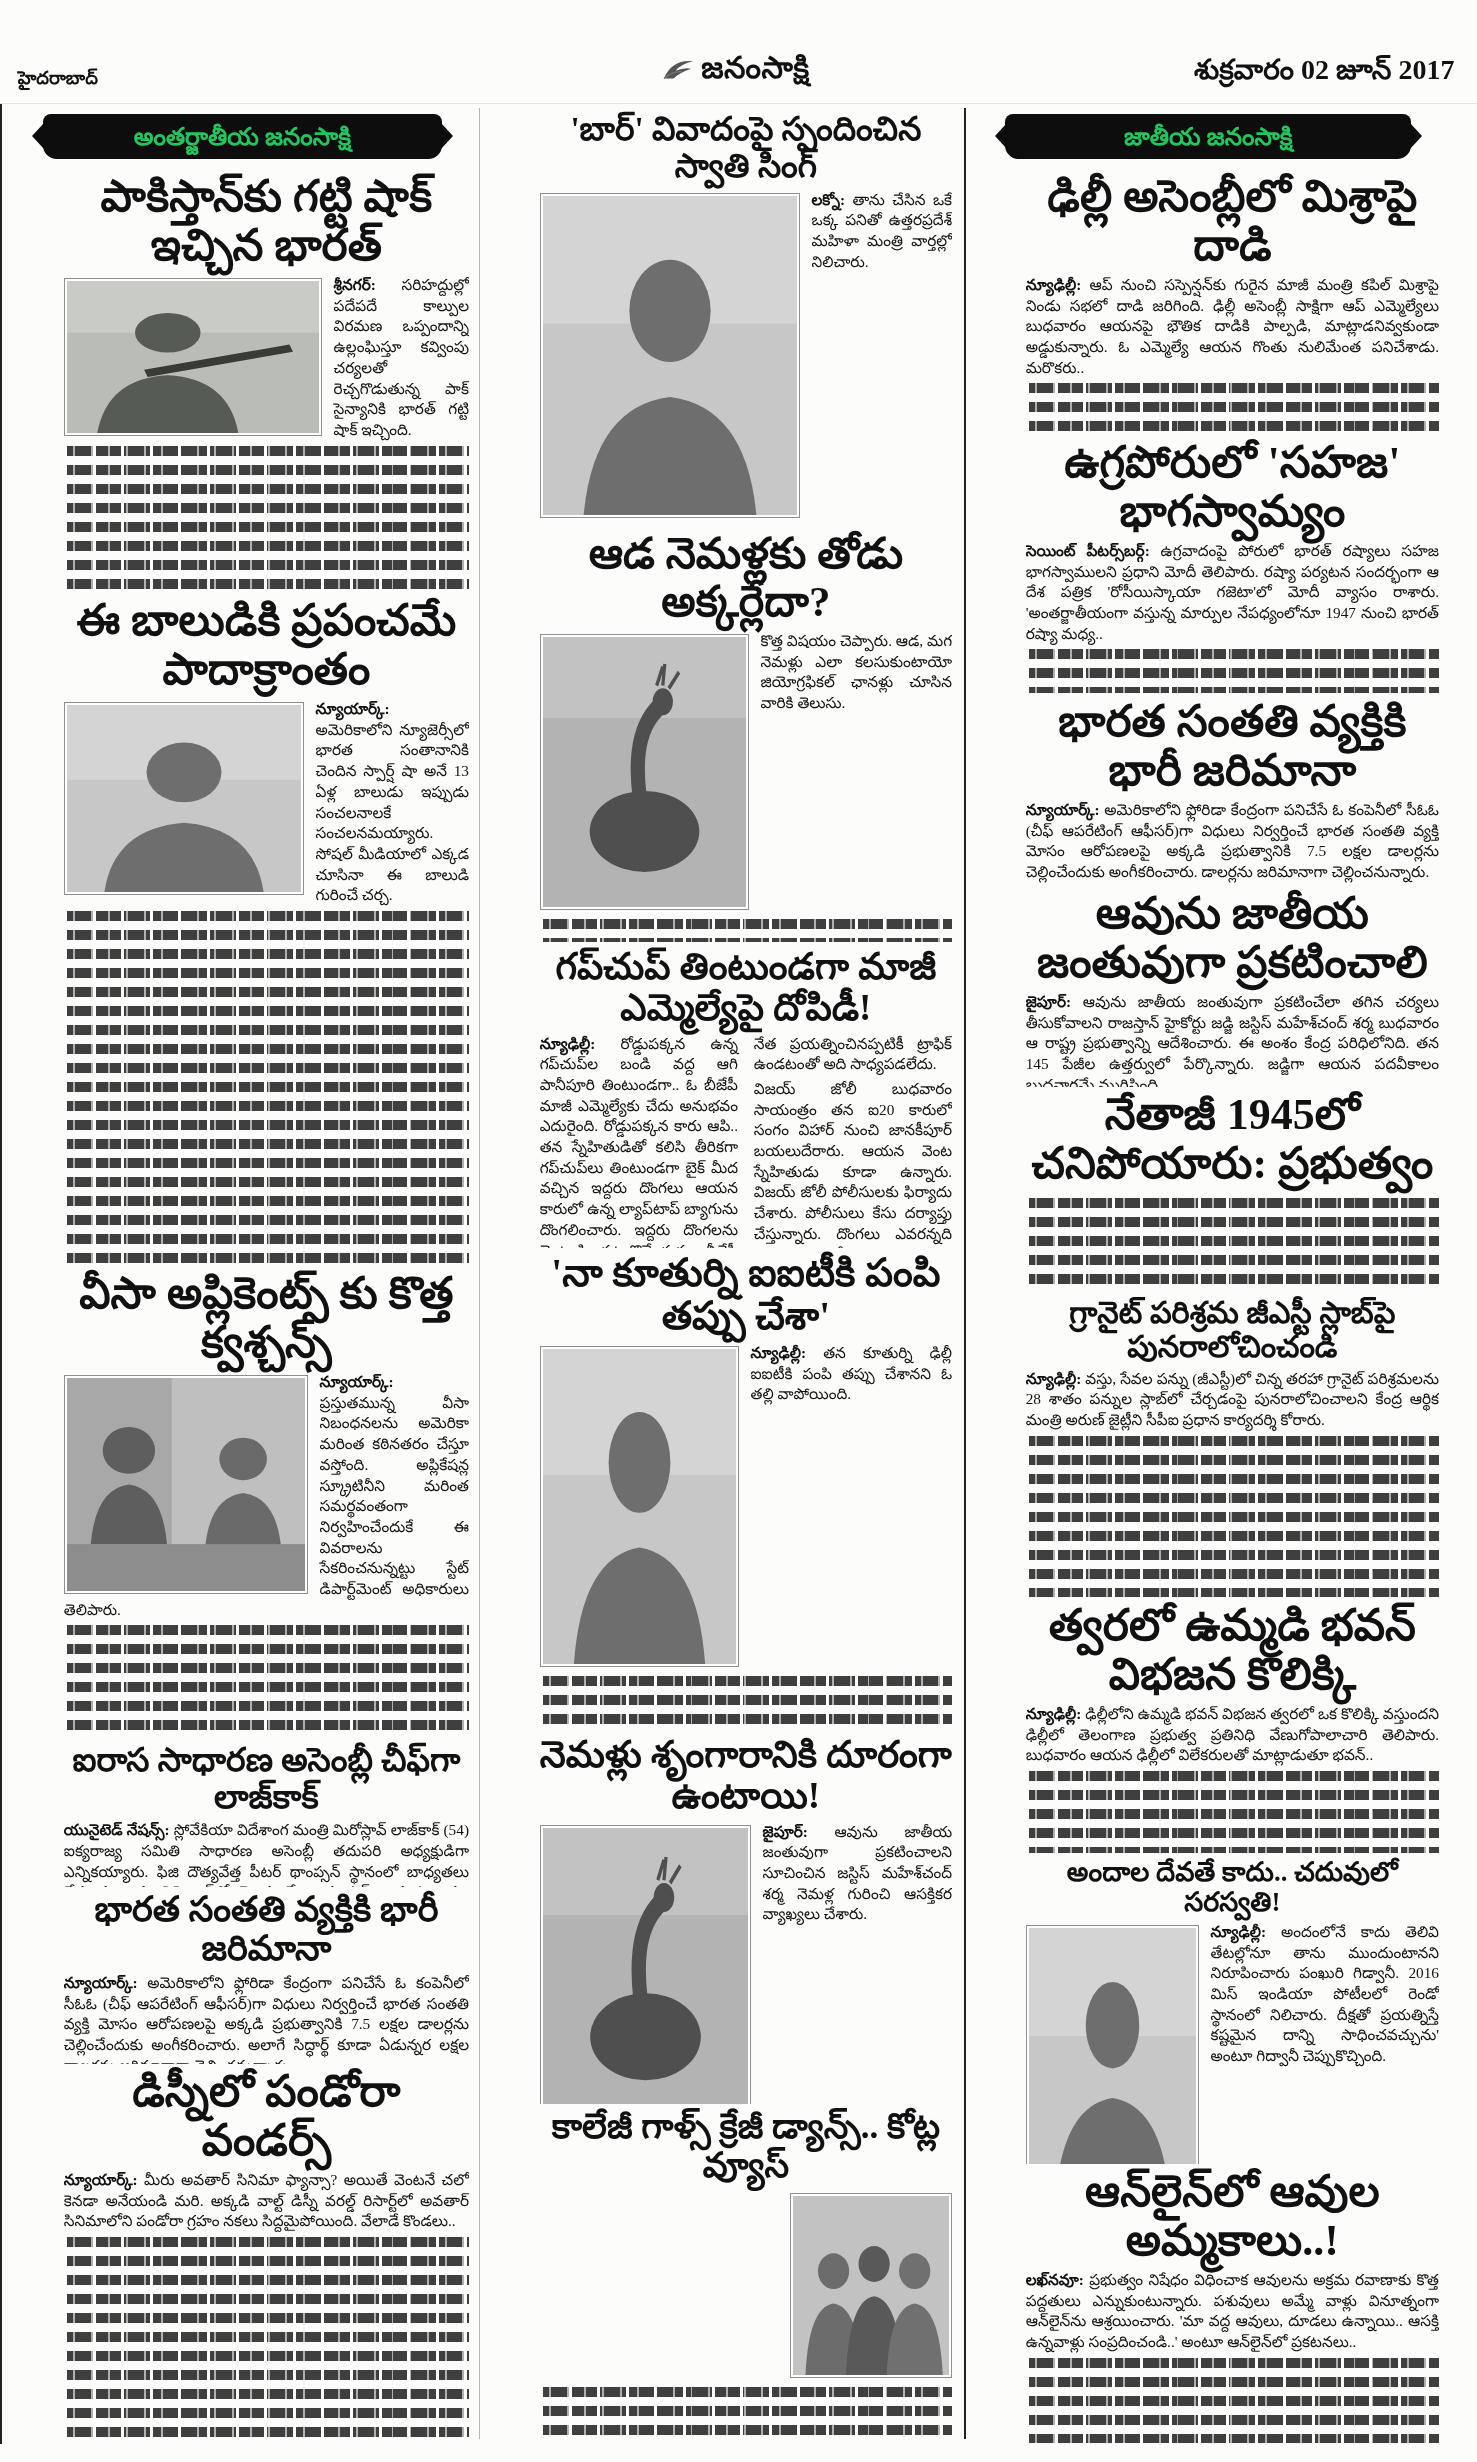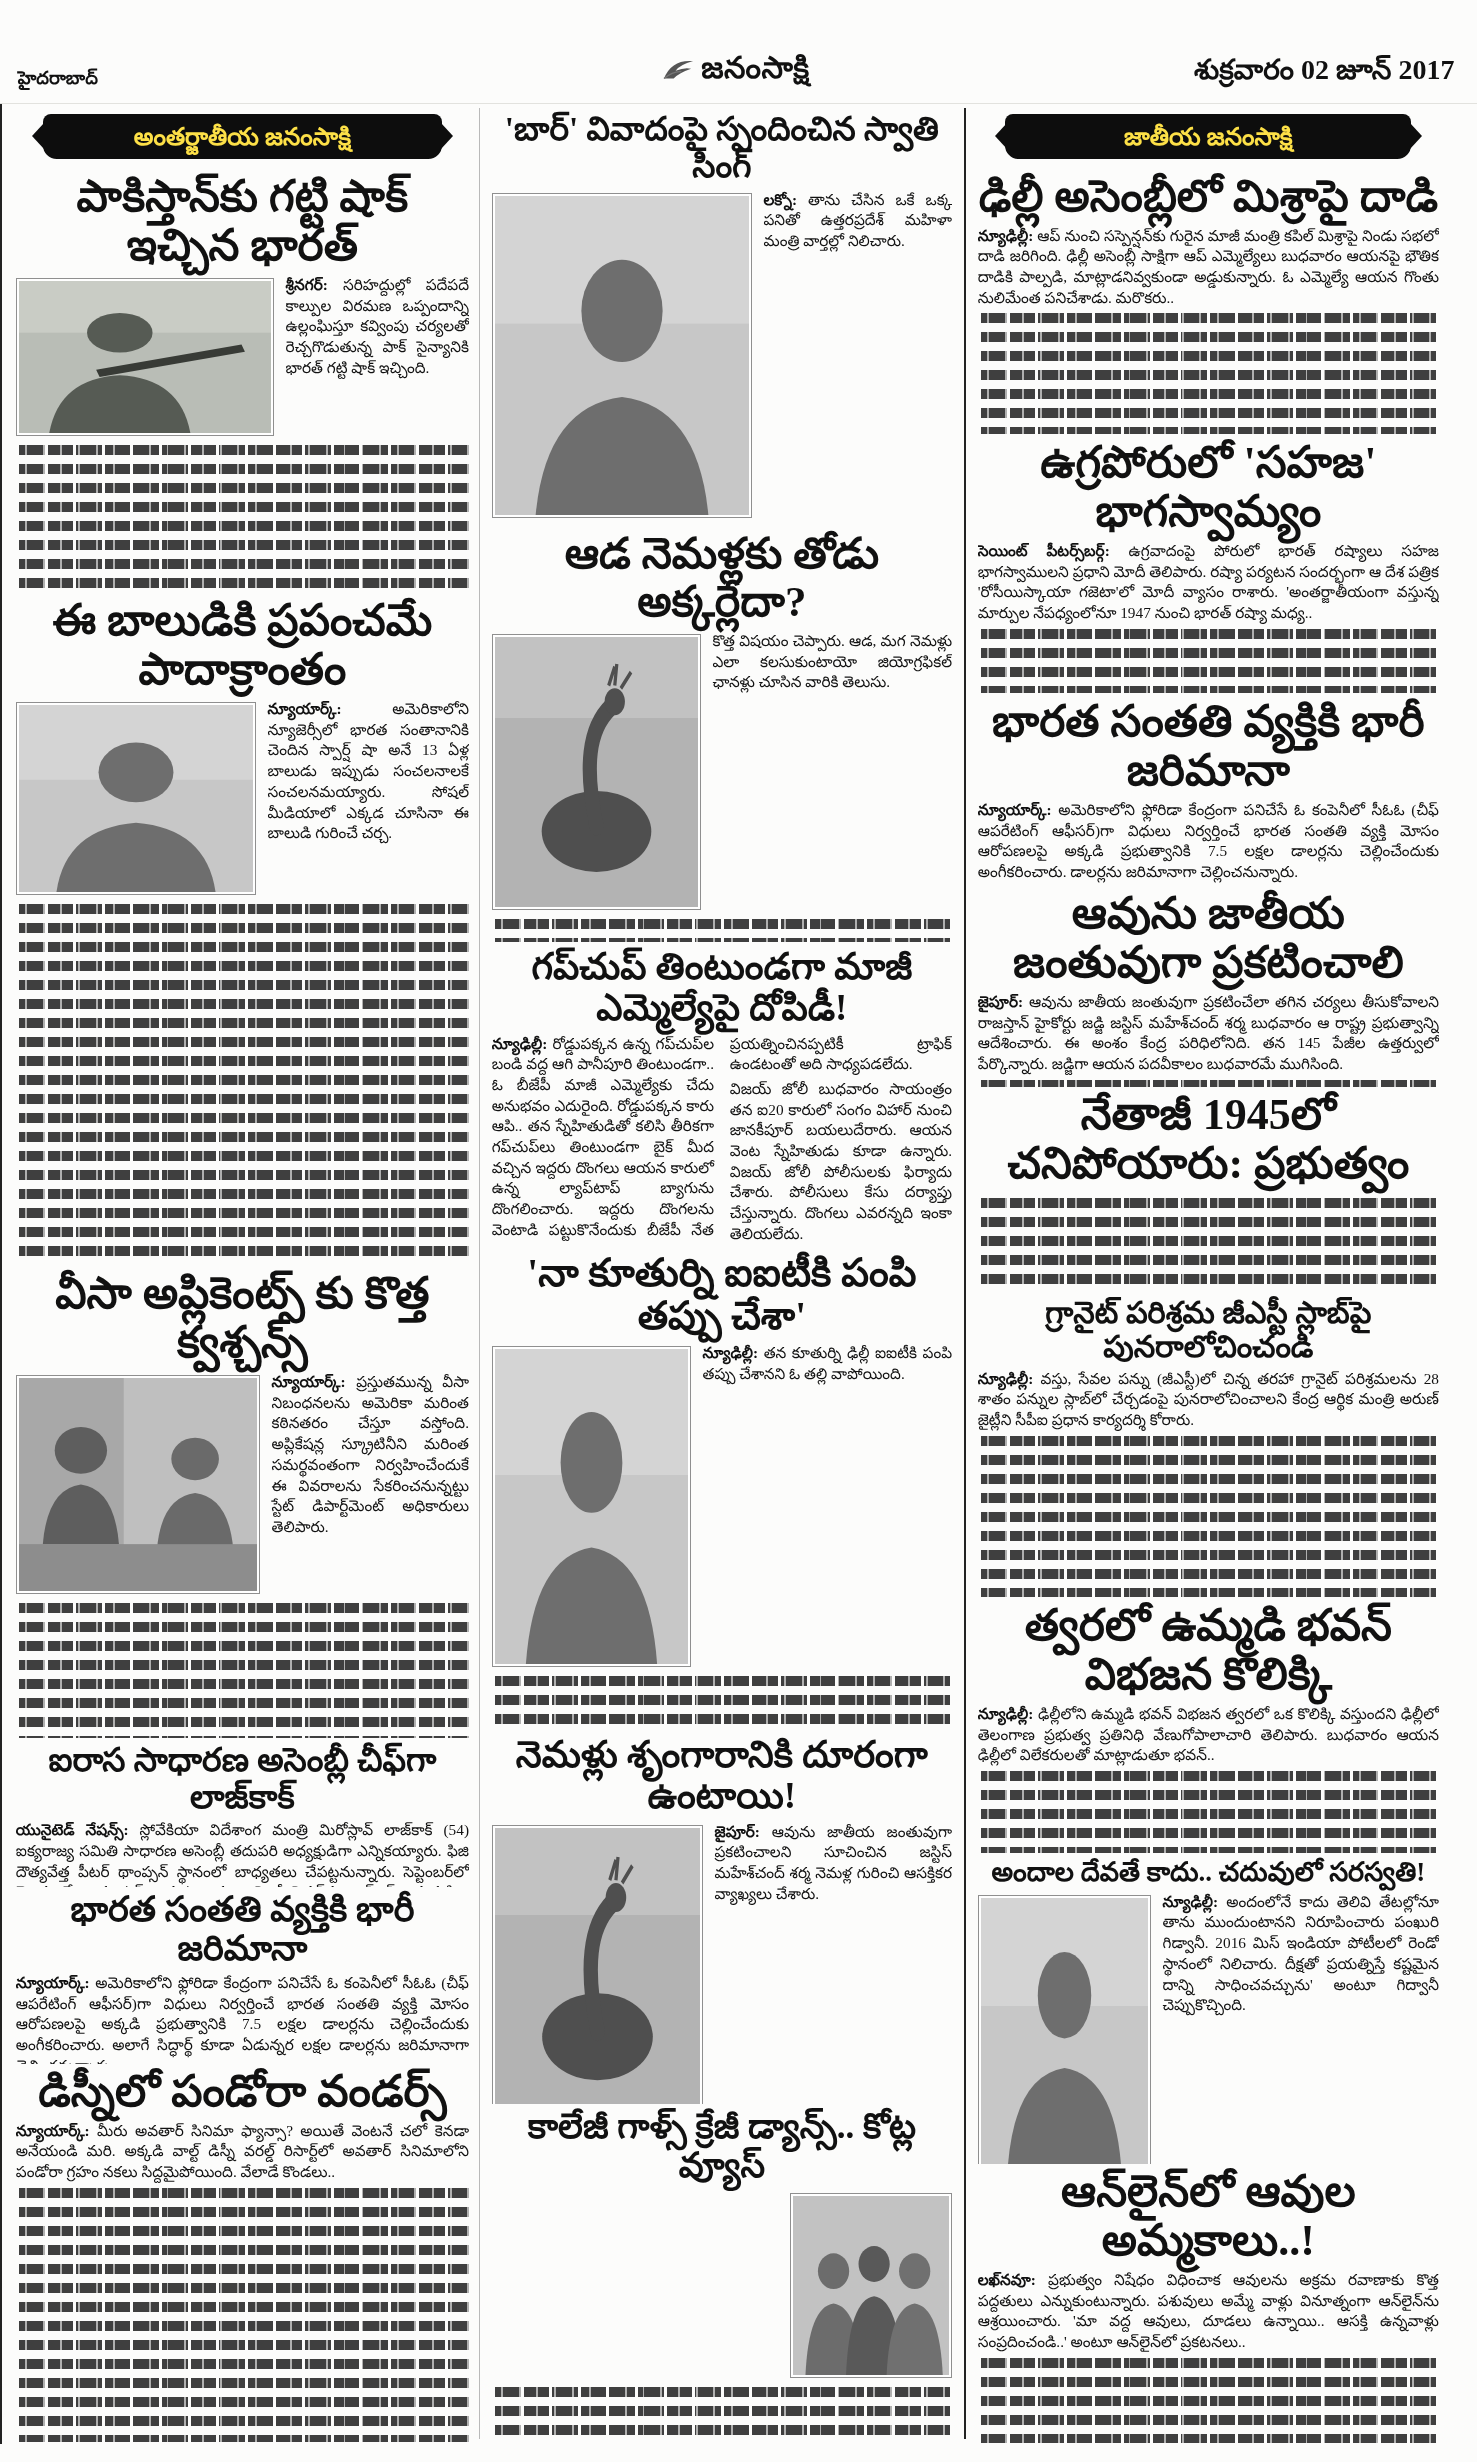"అంతర్జాతీయ జనంసాక్షి" .banner { color: #fde047 -> #22c55e }
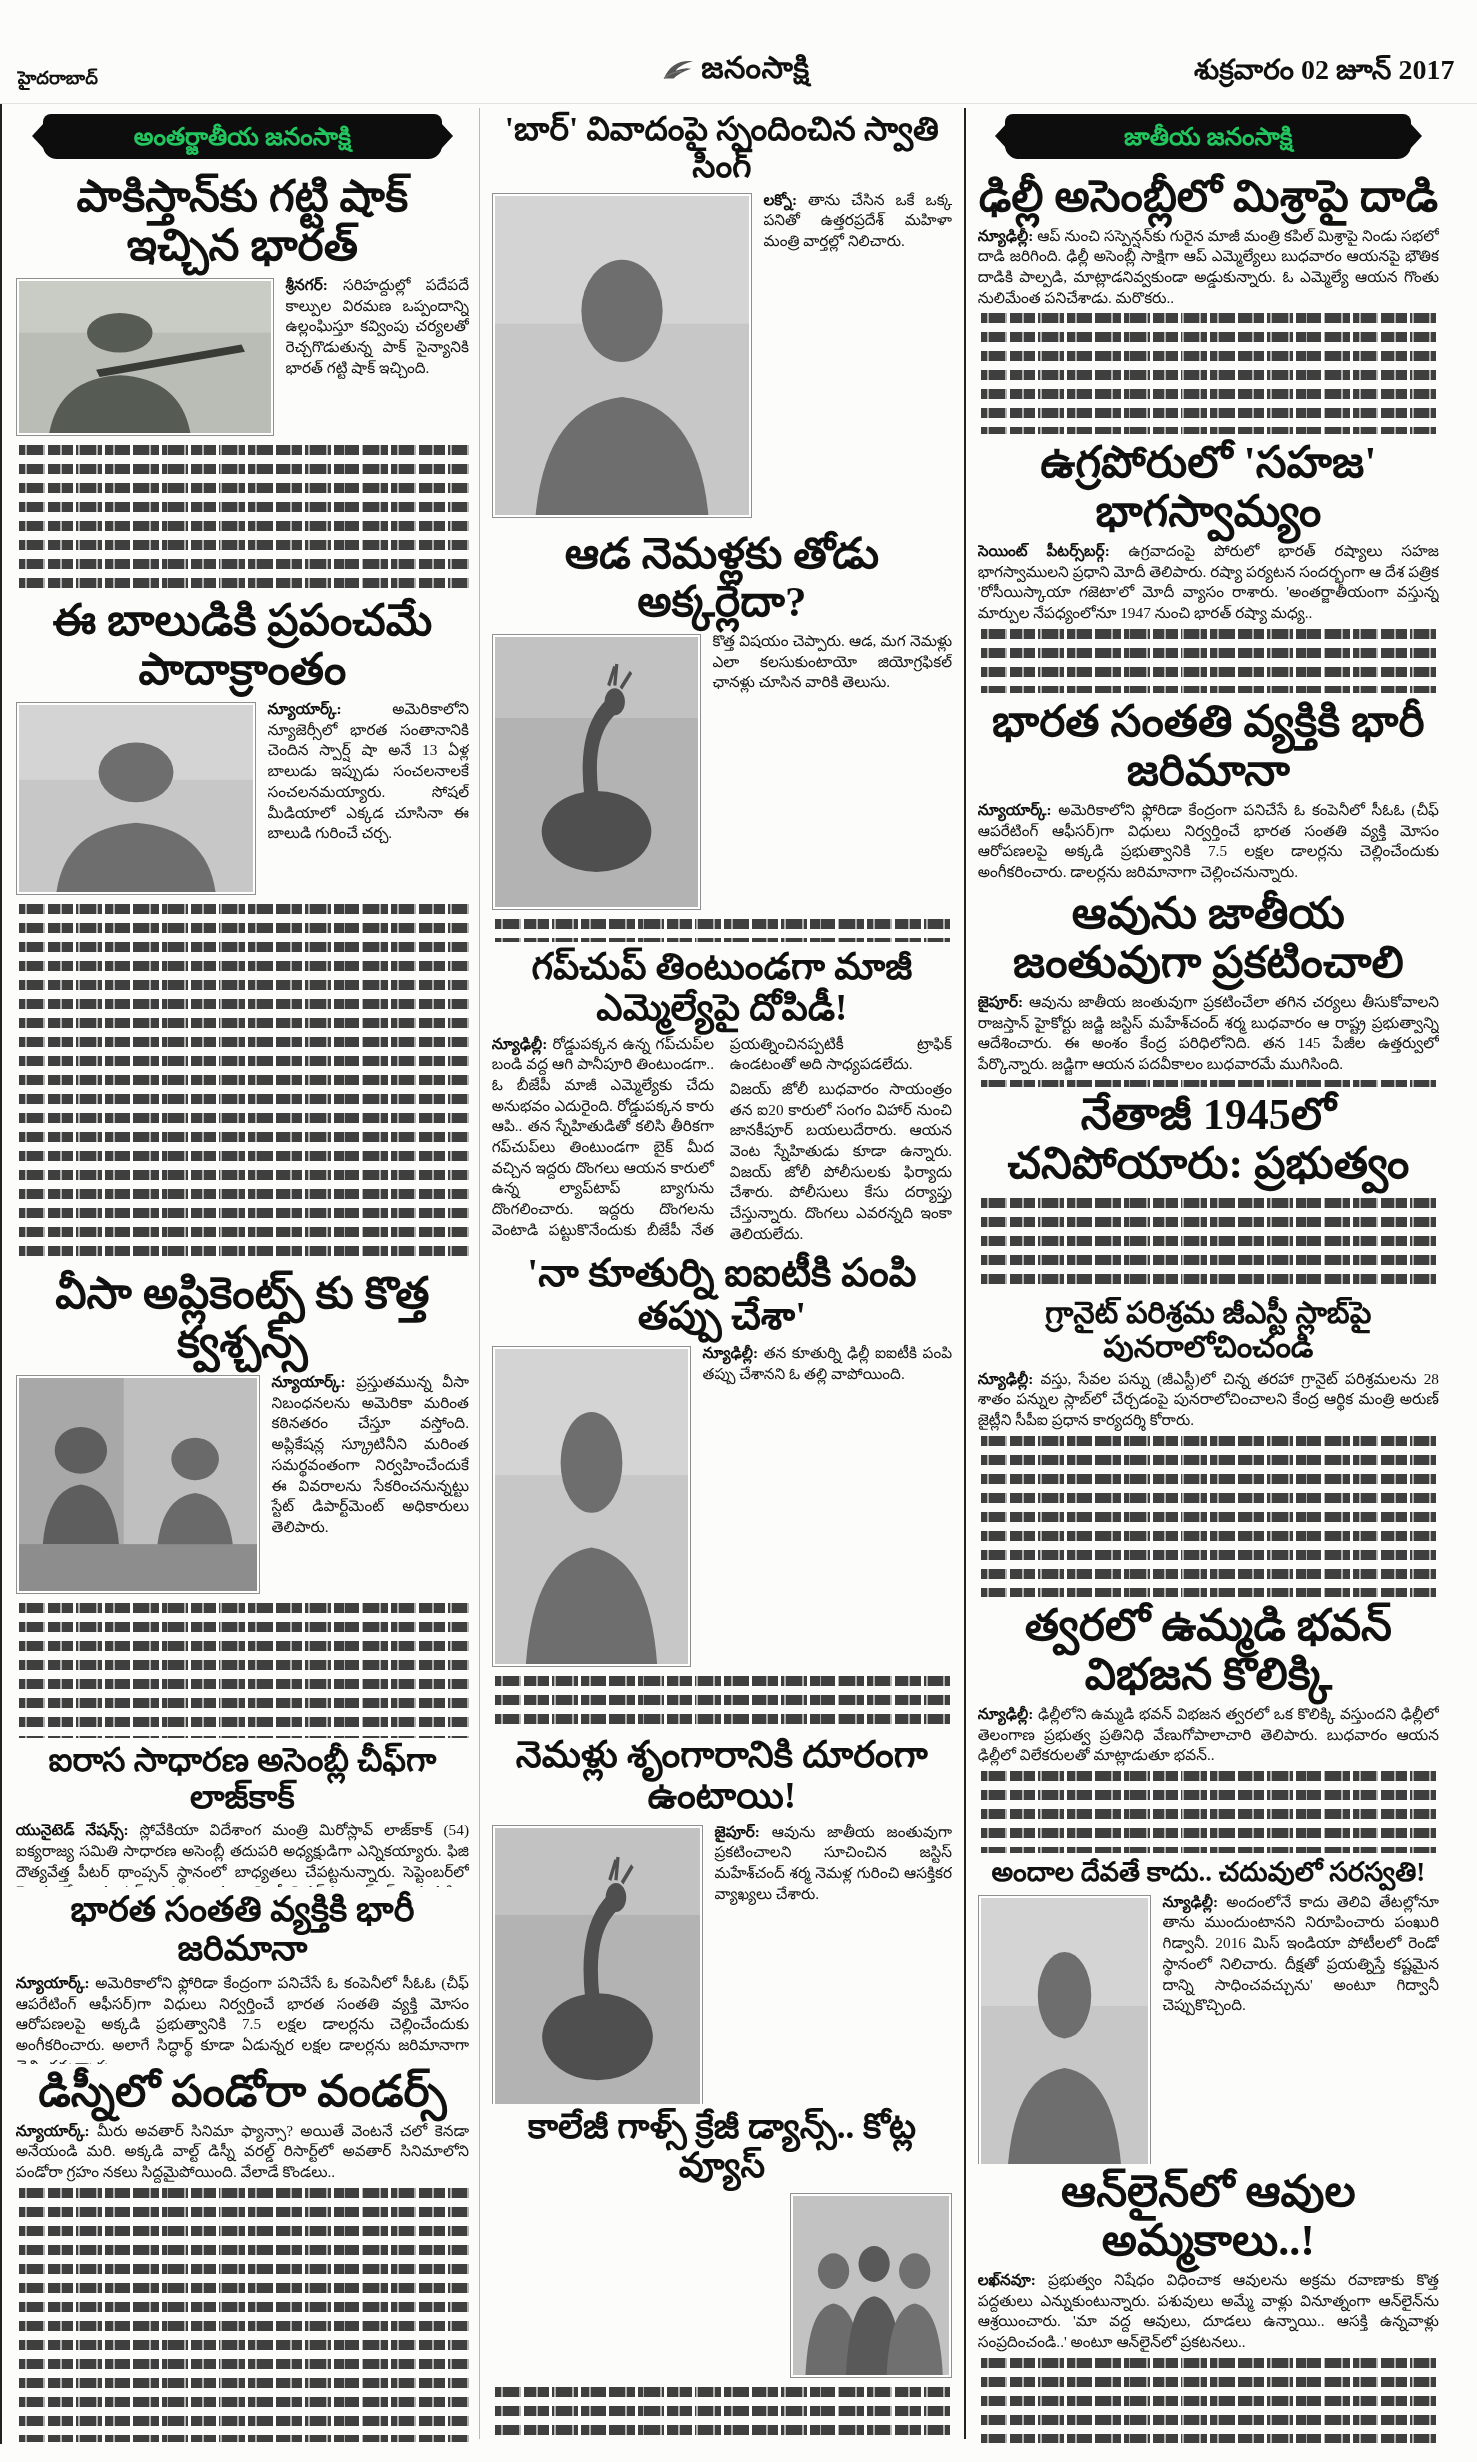"'బార్' వివాదంపై స్పందించిన స్వాతి సింగ్" .article { margin-left: none -> 48px }
